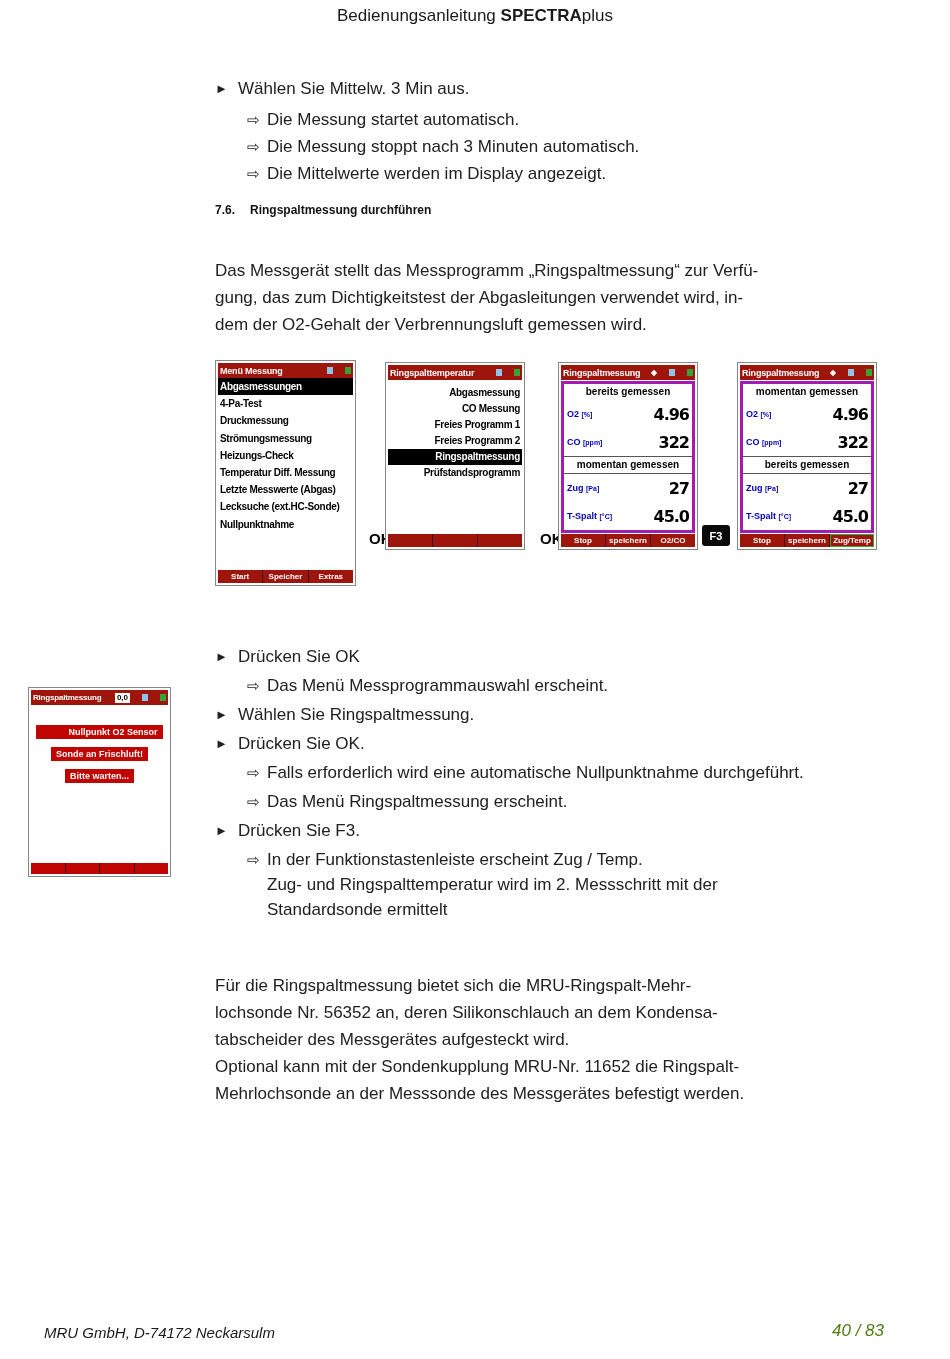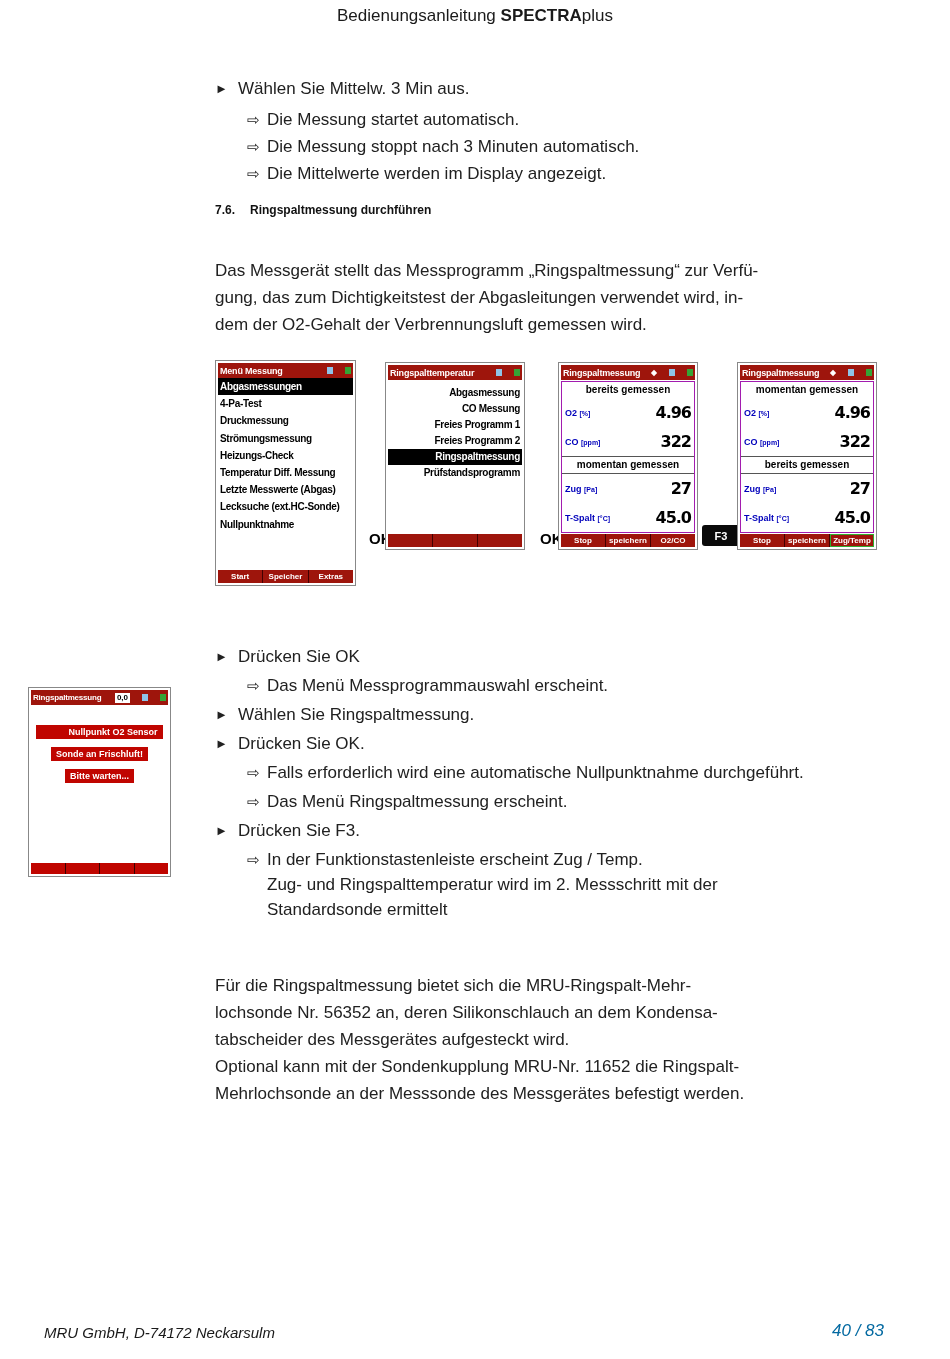"bereits gemessen" .ds-meas { border: 1px solid #a21caf -> 3px solid #a21caf }
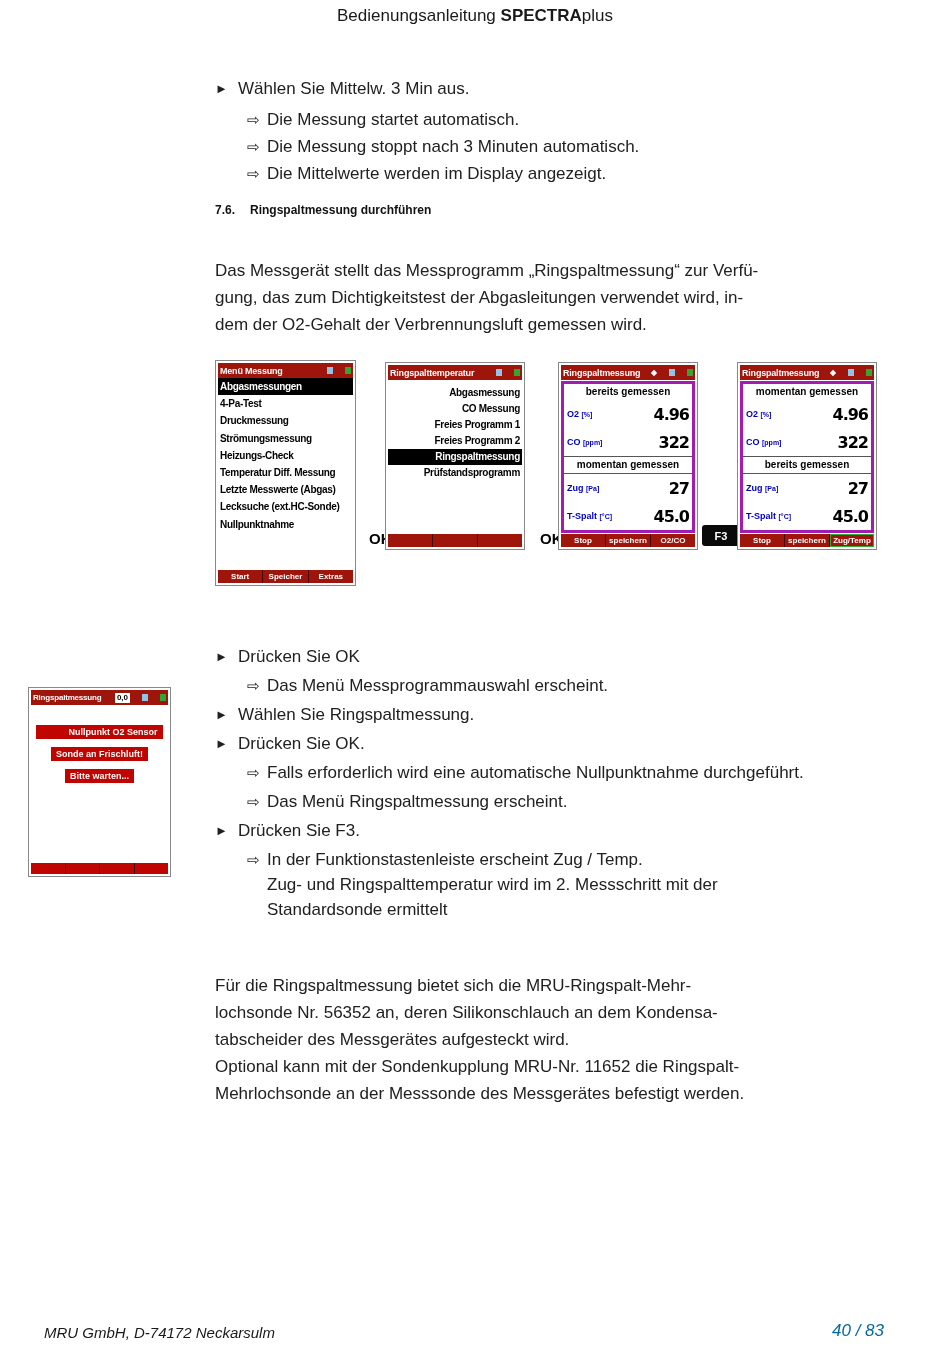"F3" .key-f3 { width: 38px -> 28px }
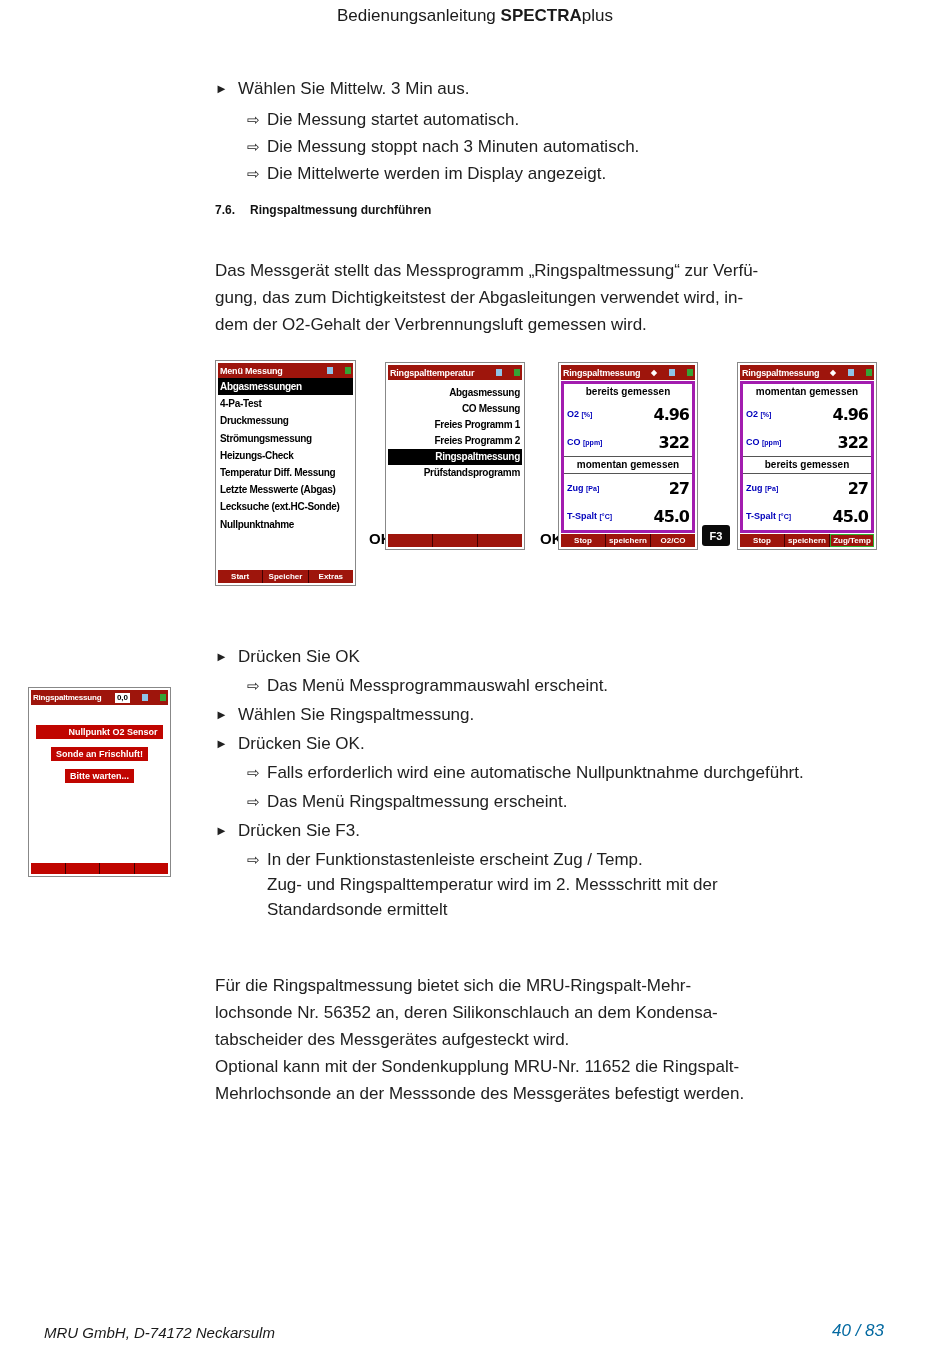"40 / 83" .footer-right { color: #0369a1 -> #4d7c0f }
